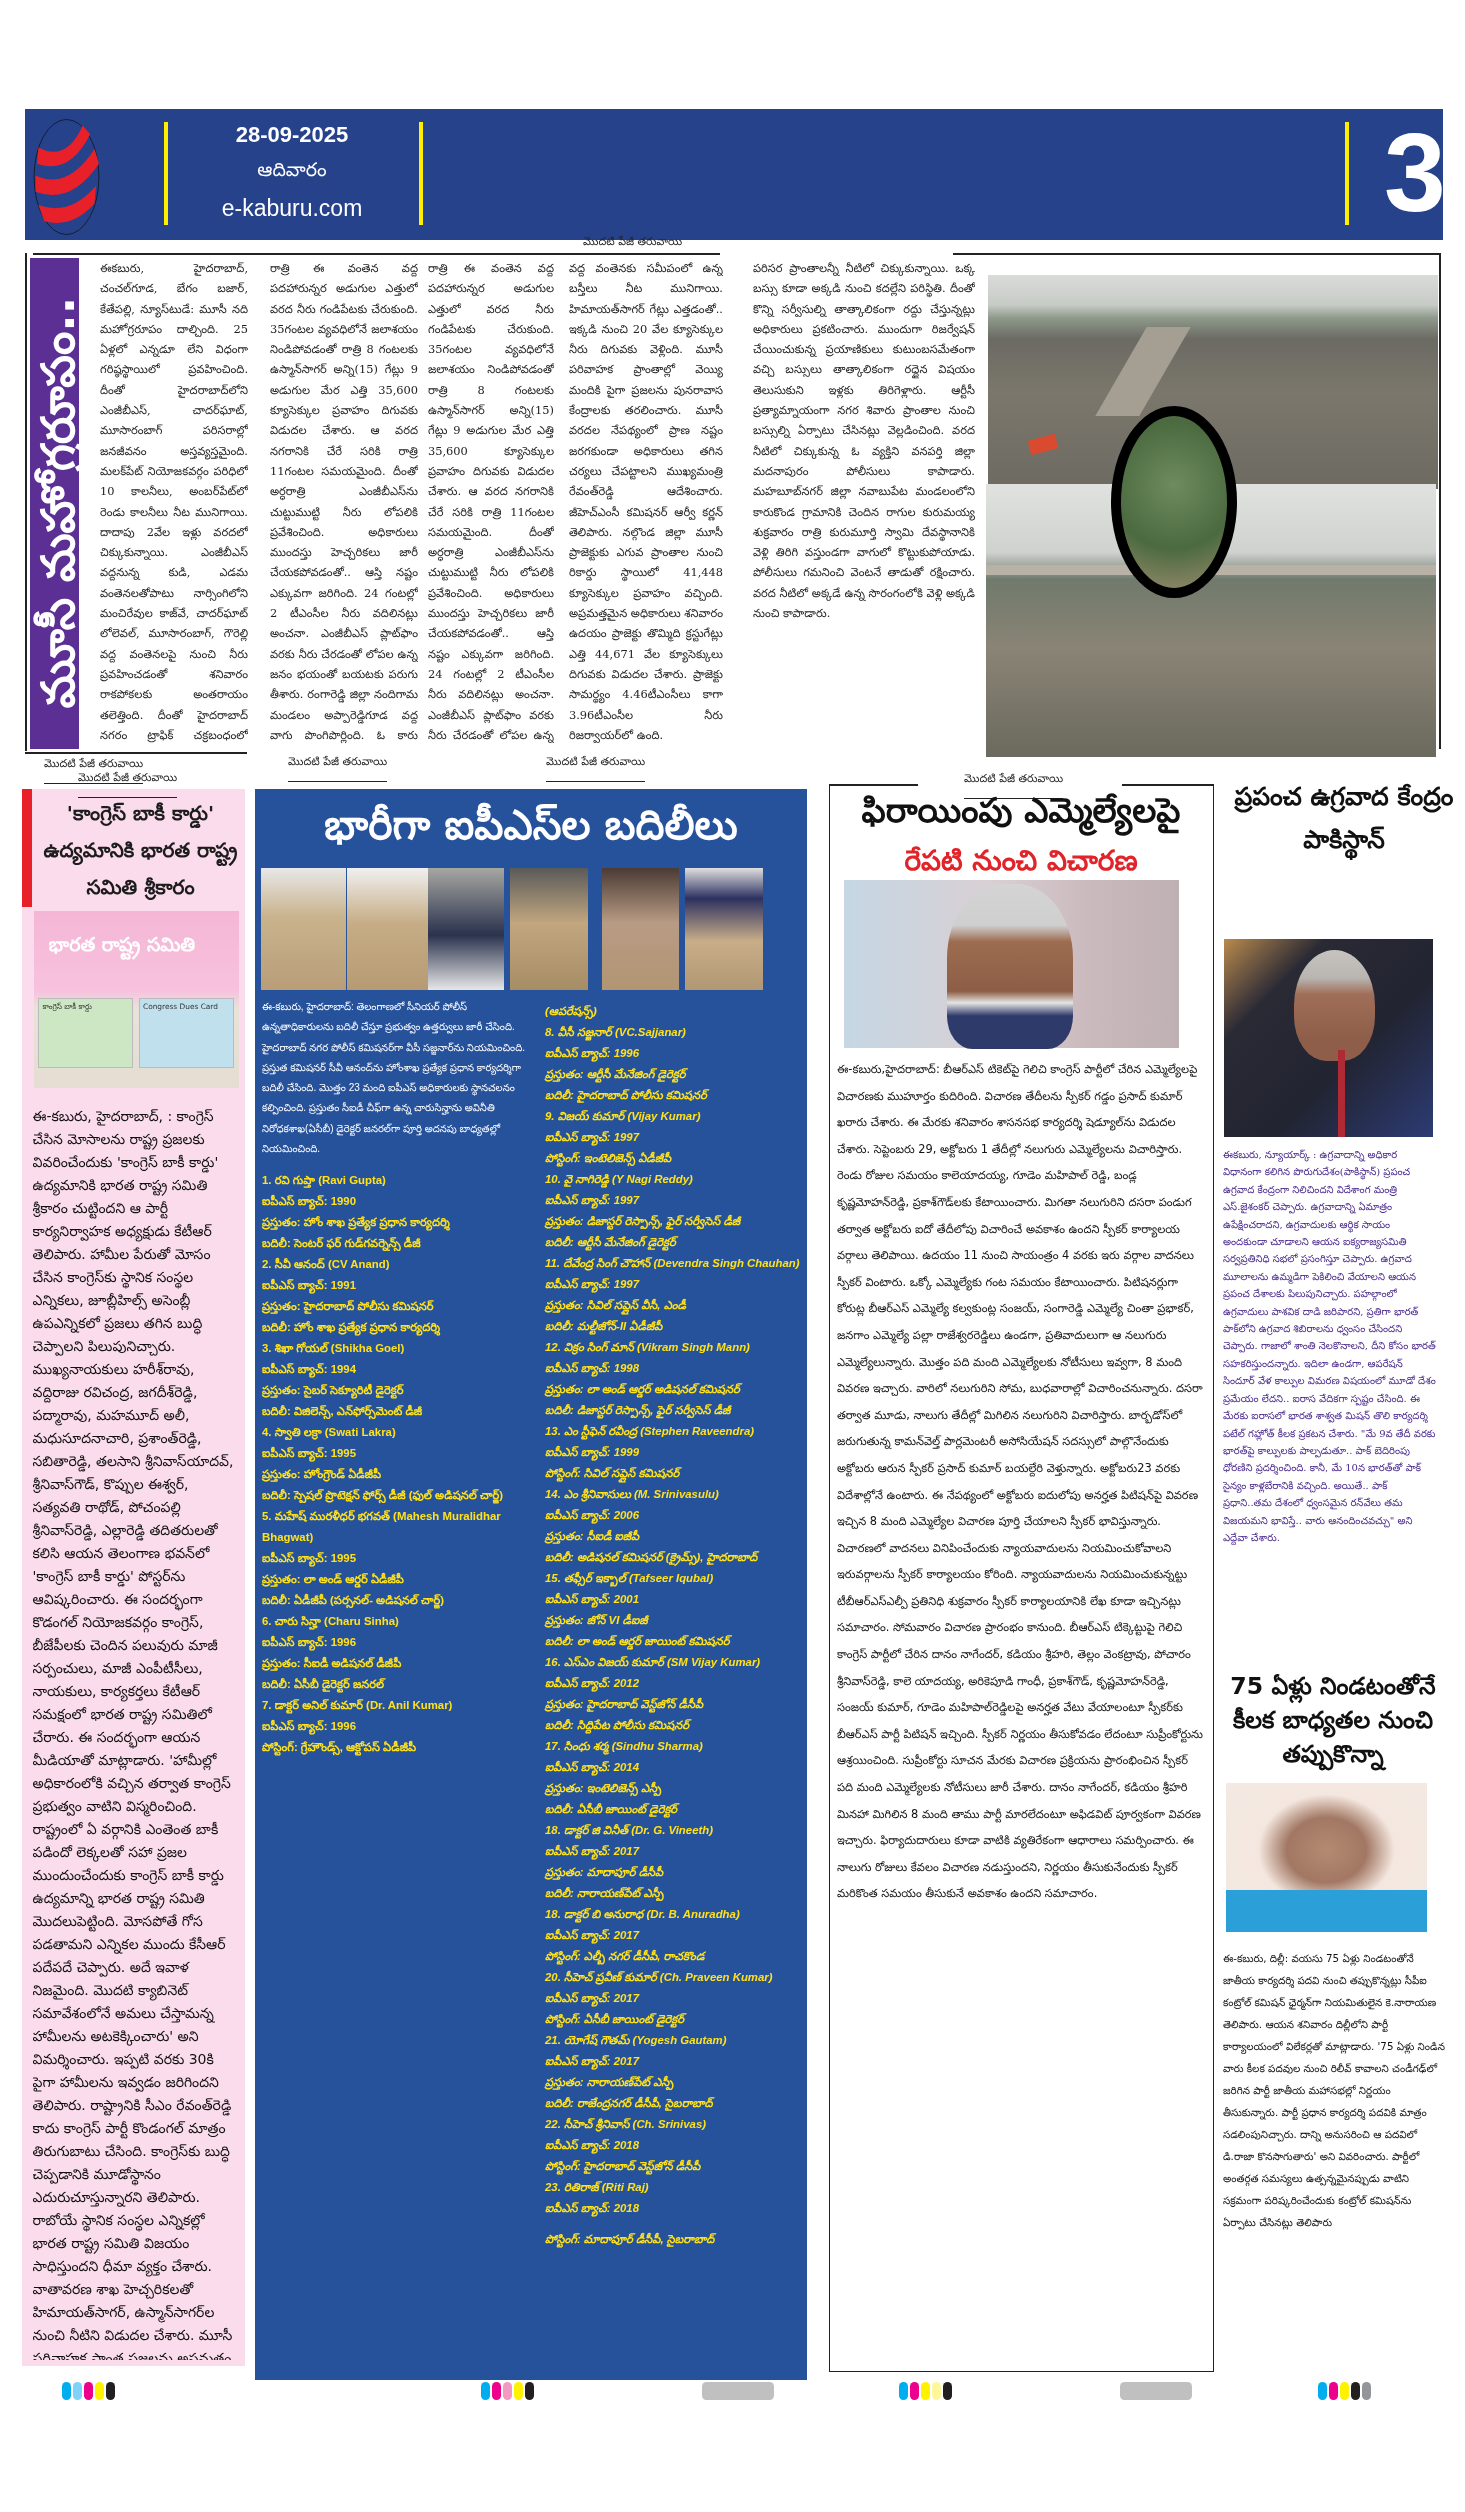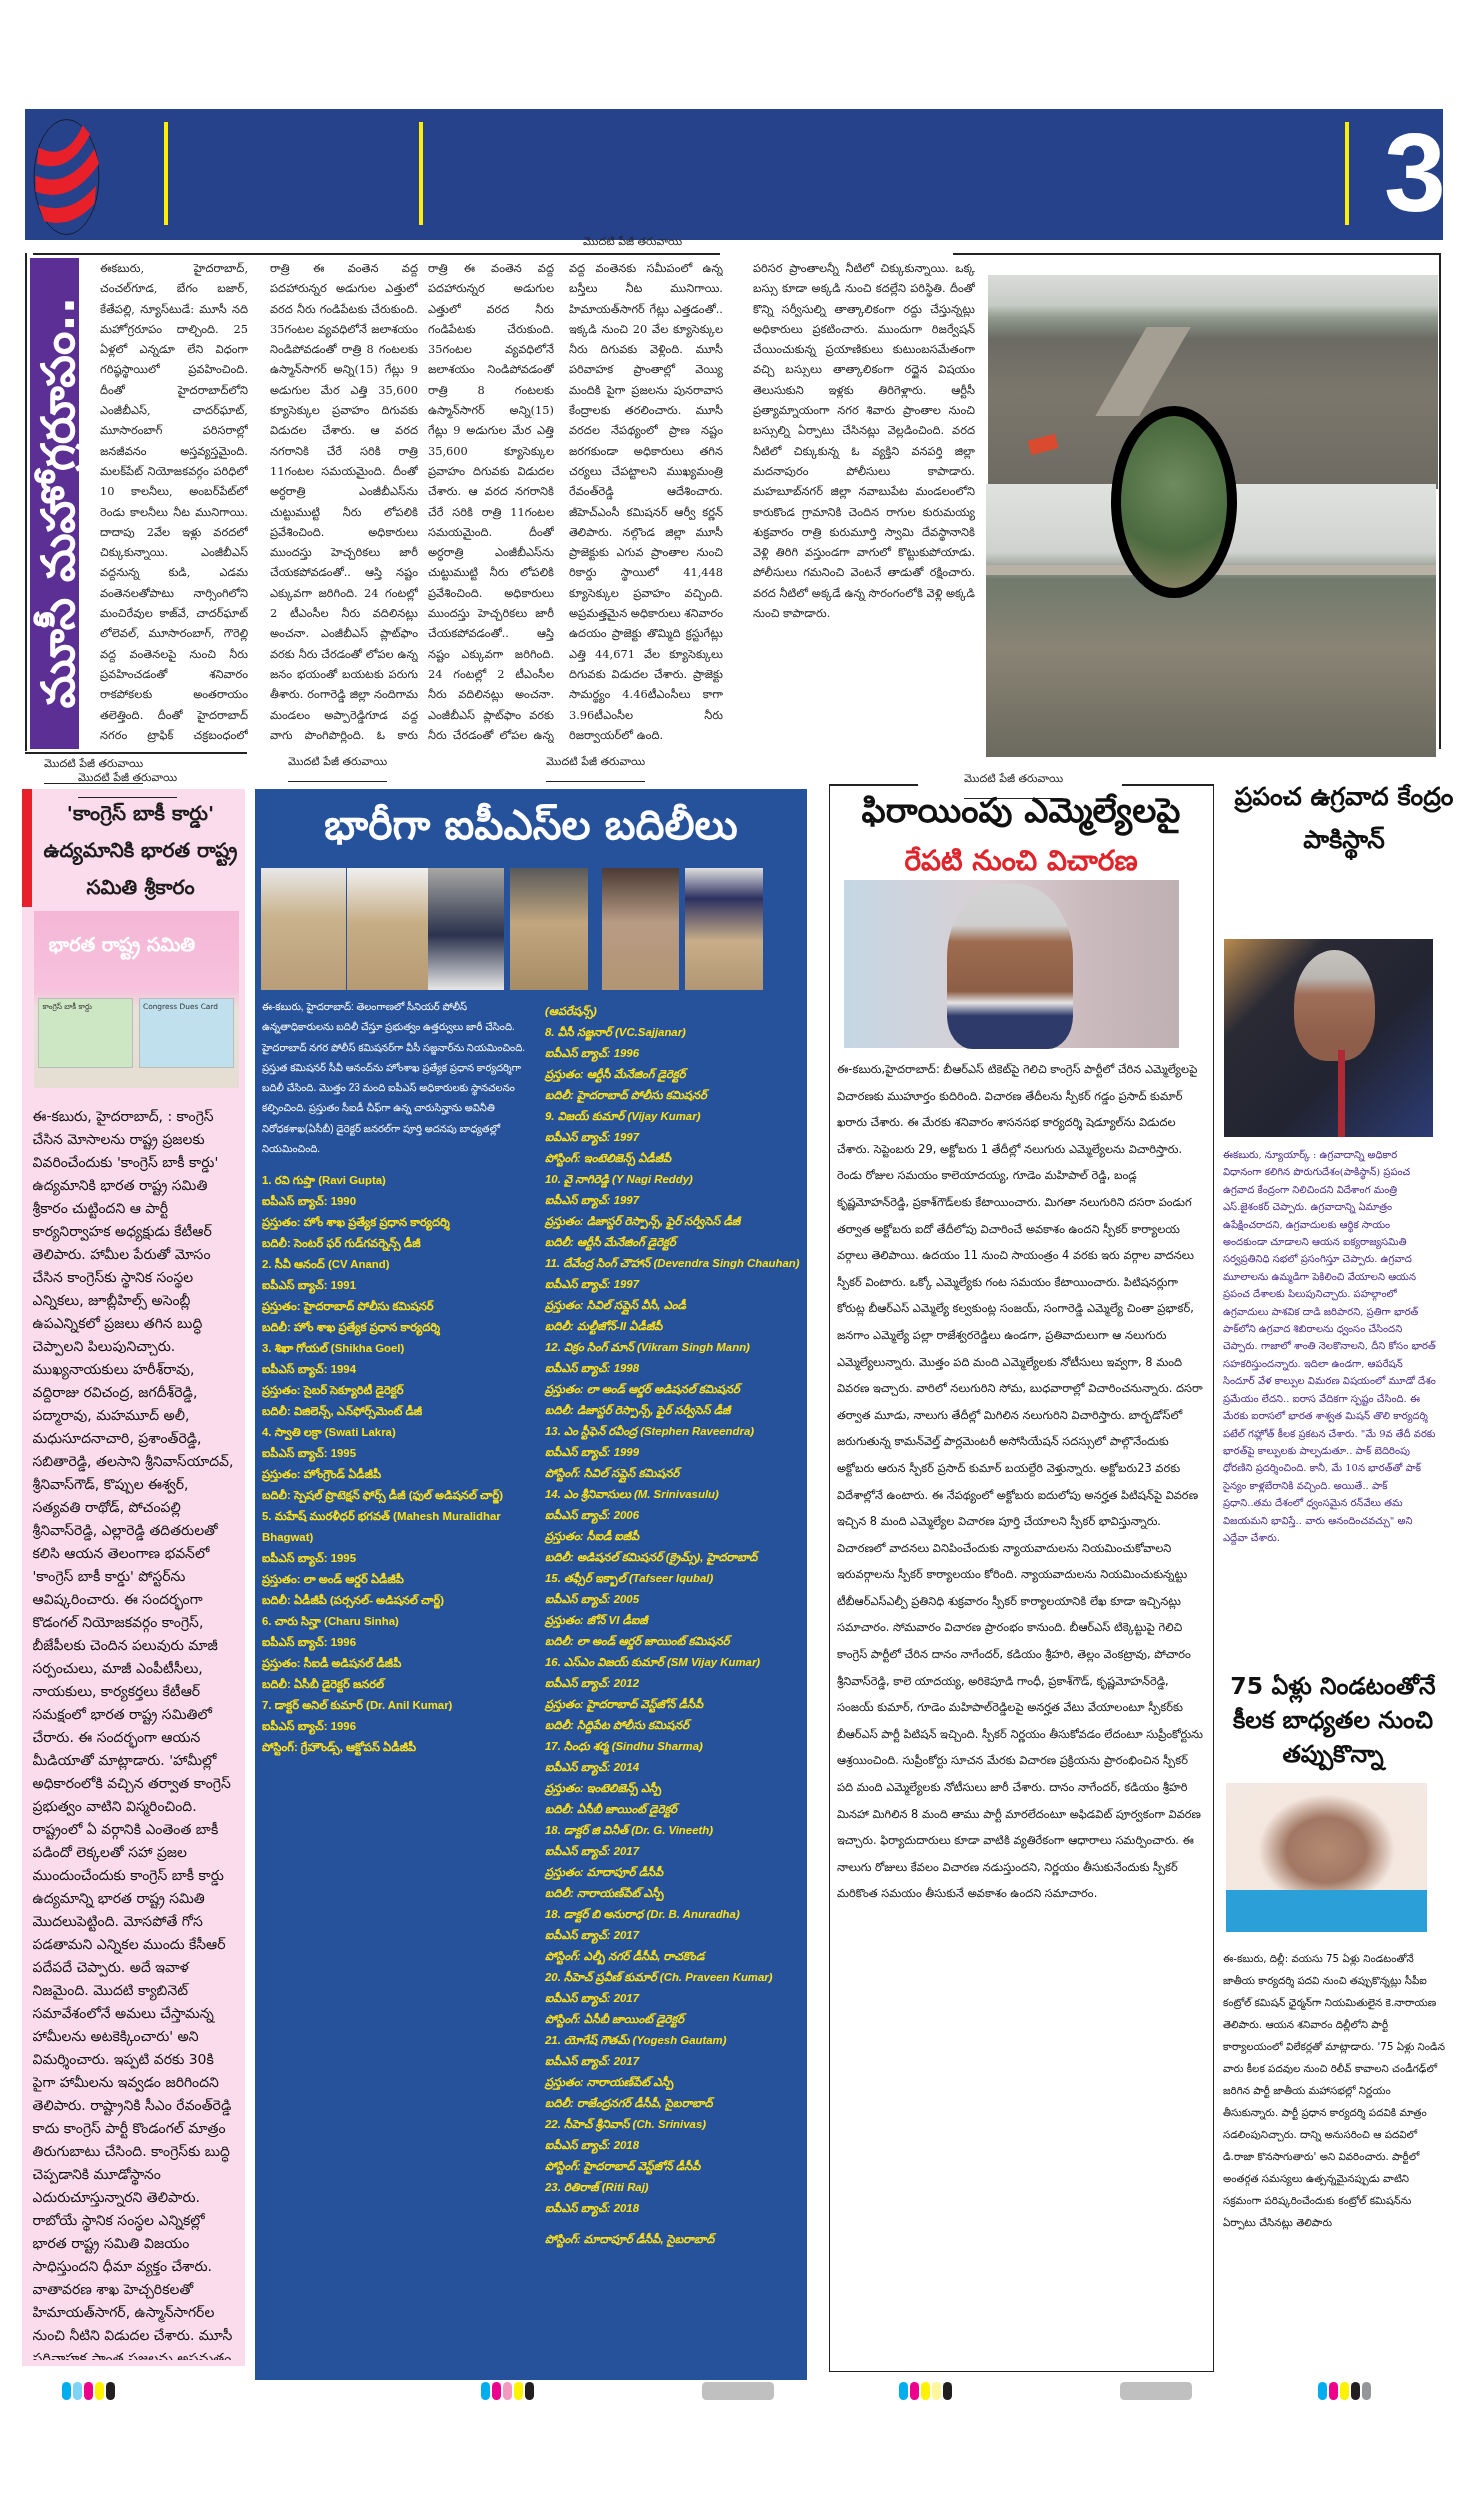"28-09-2025" div.date-block { html: none -> <div> <div>28-09-2025</div> <div>ఆదివారం</div> <div>e-kaburu.com</div> </div> }
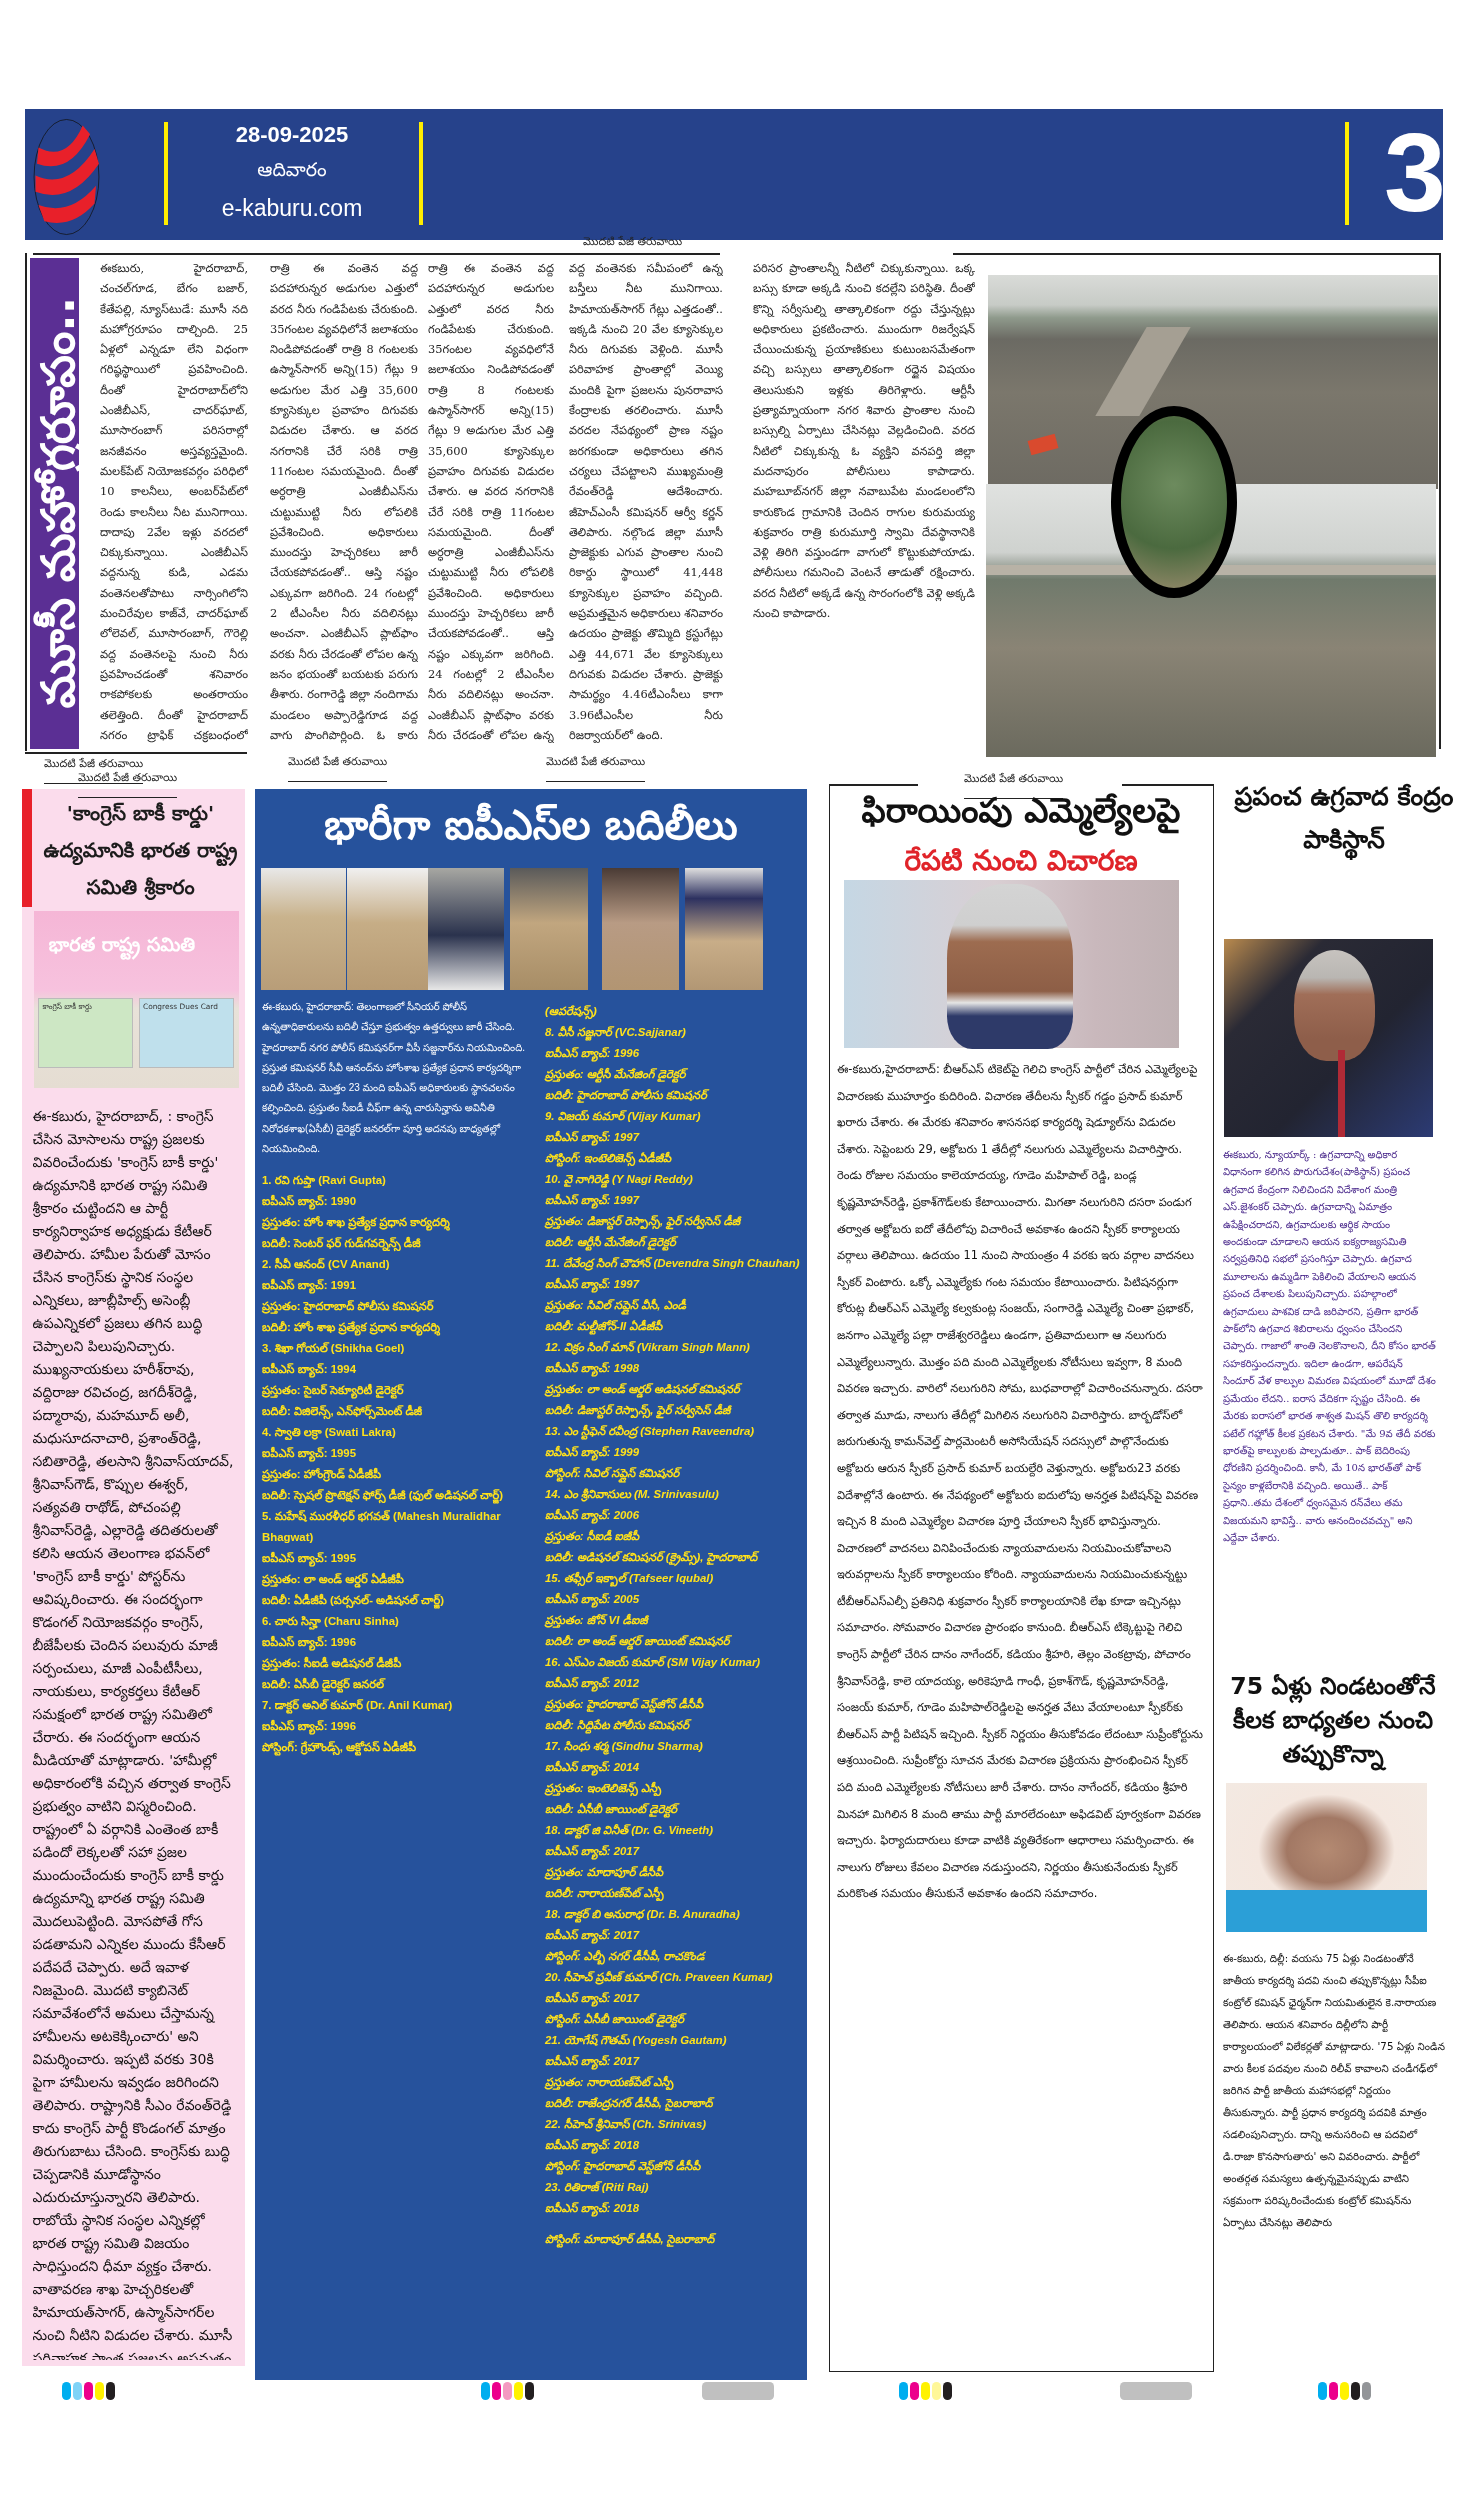"ఐపీఎస్ బ్యాచ్: 2005" div { text: 2005 -> 2001 }
